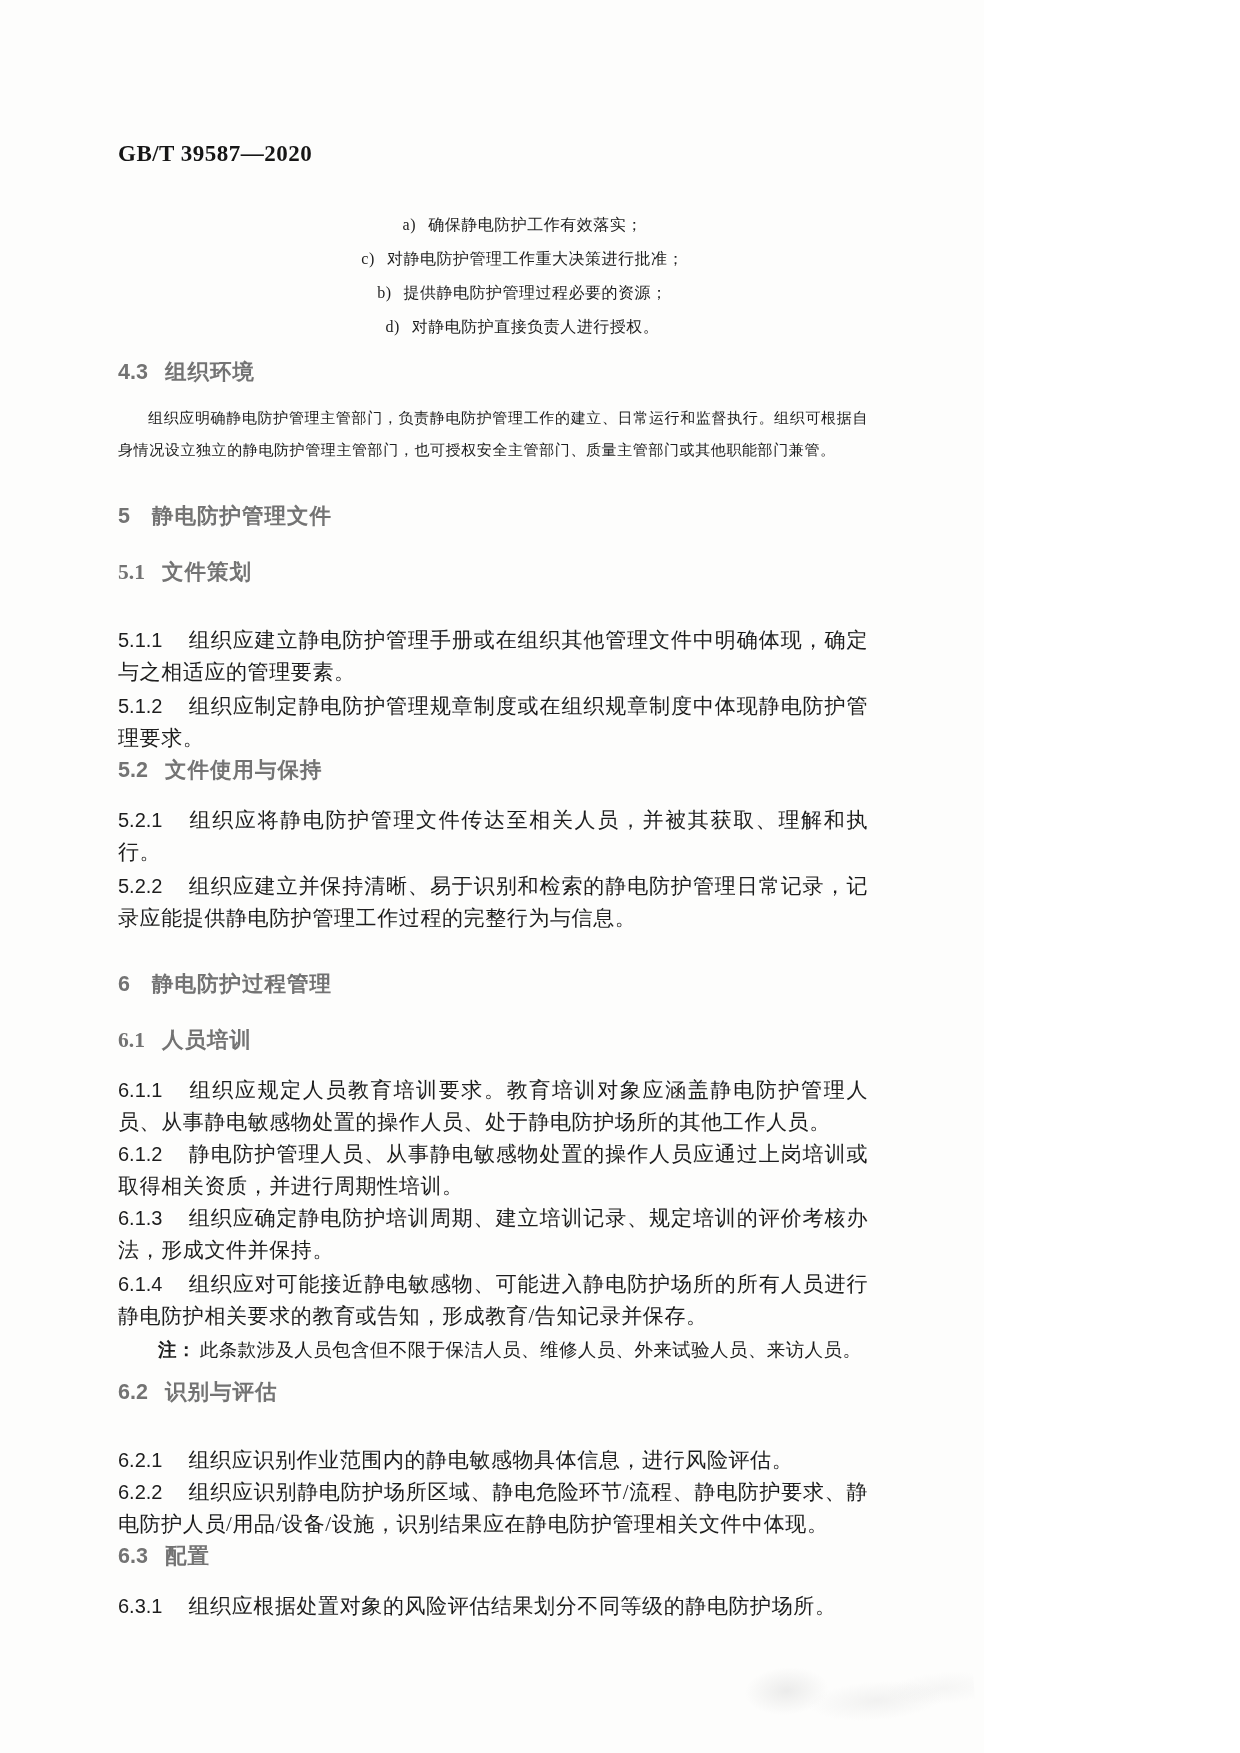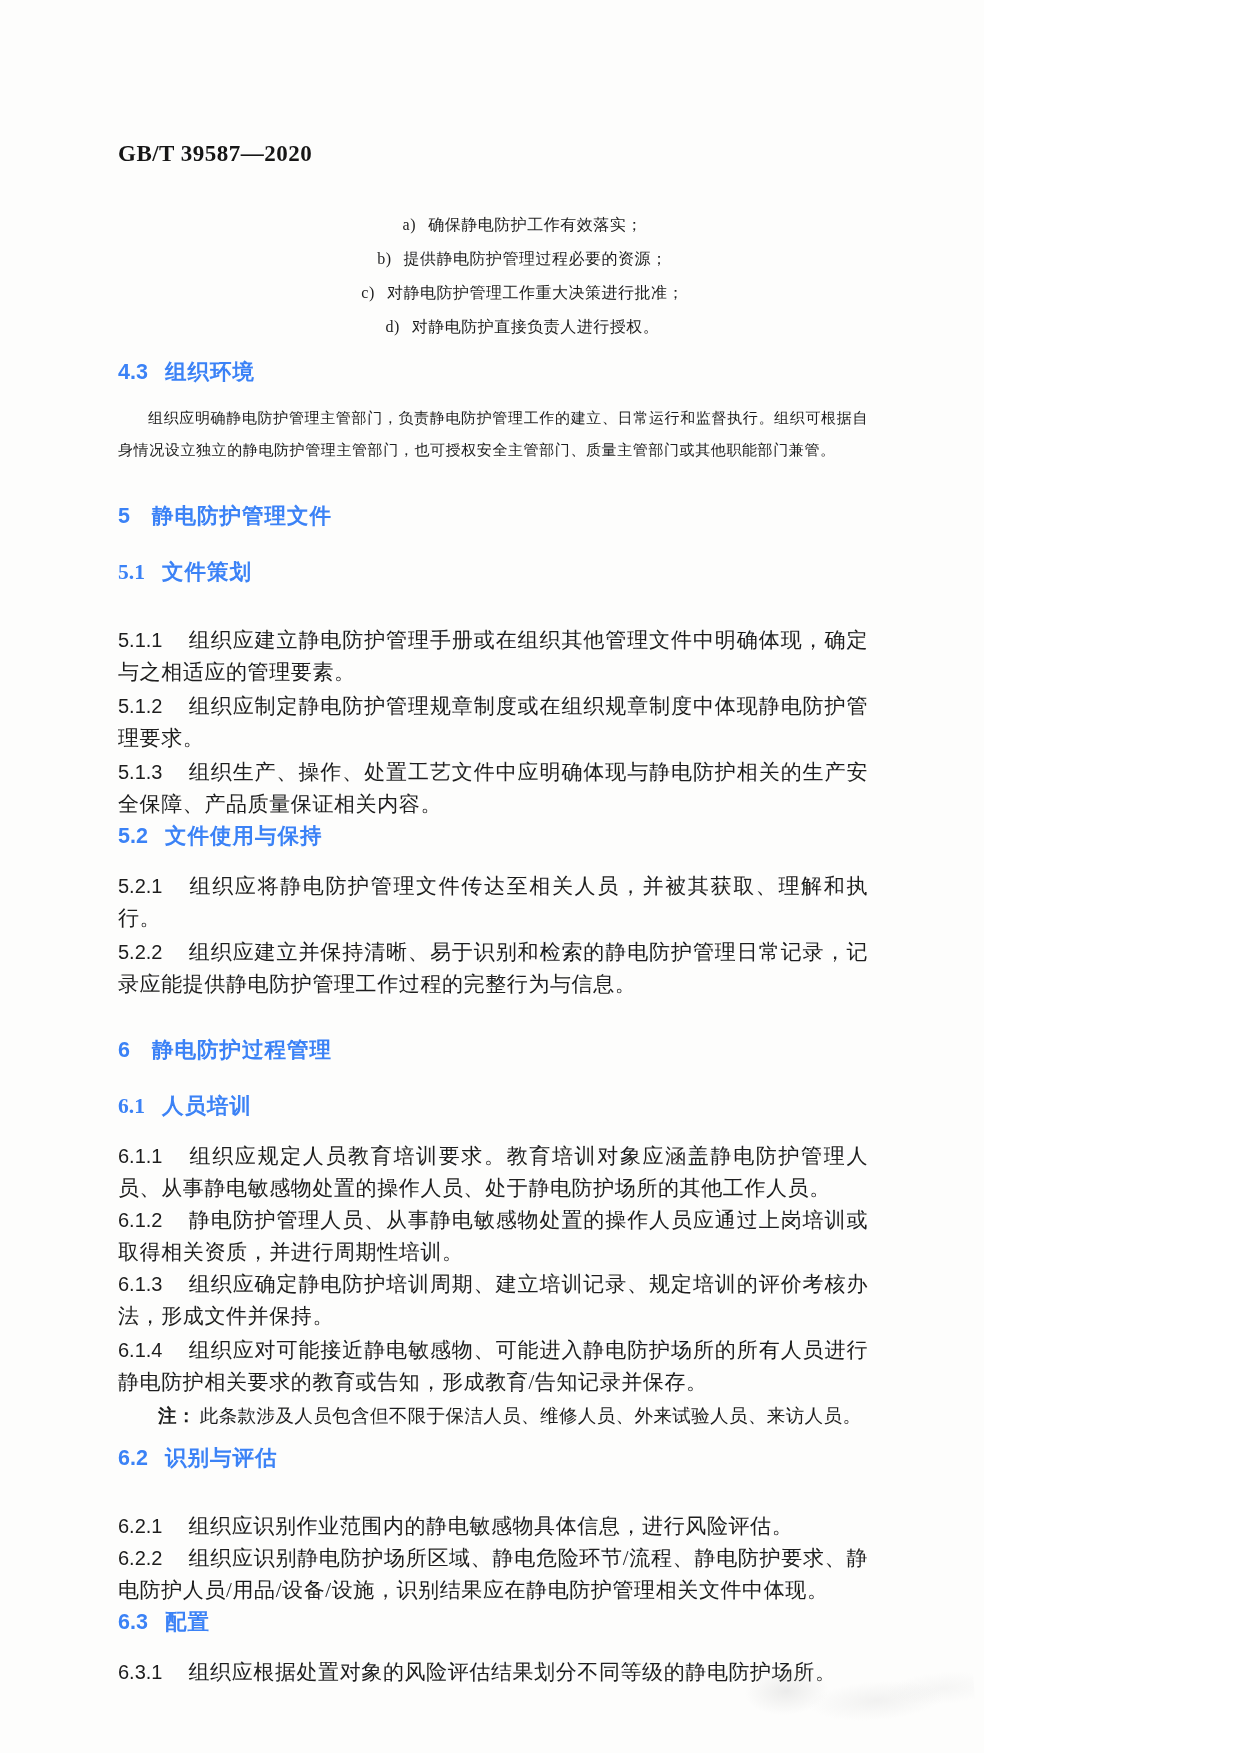"b) 提供静电防护管理过程必要的资源；" li.letter-row { order: before "c) 对静电防护管理工作重大决策进行批准；" -> after "c) 对静电防护管理工作重大决策进行批准；" }
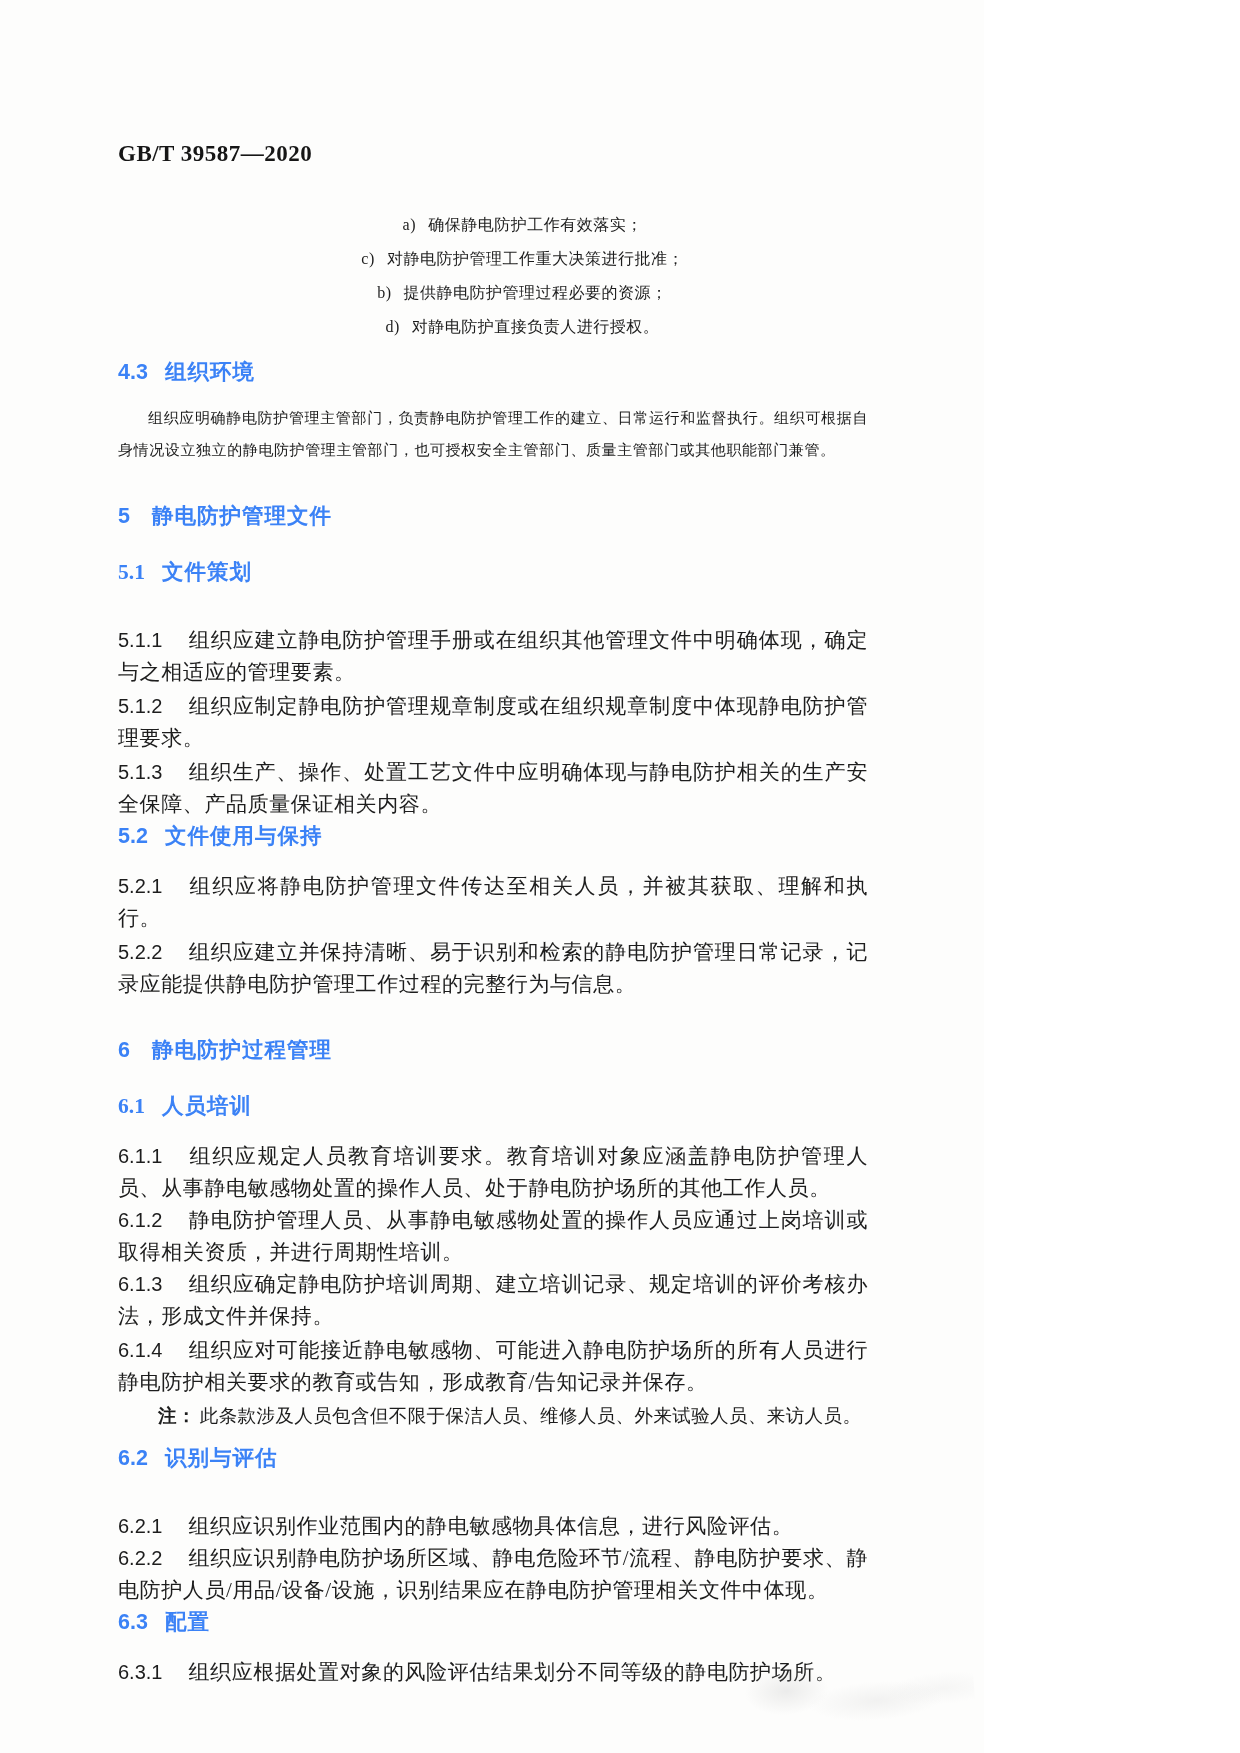"4.3 组织环境" .h2, .h3 { color: #3b82f6 -> #737373 }
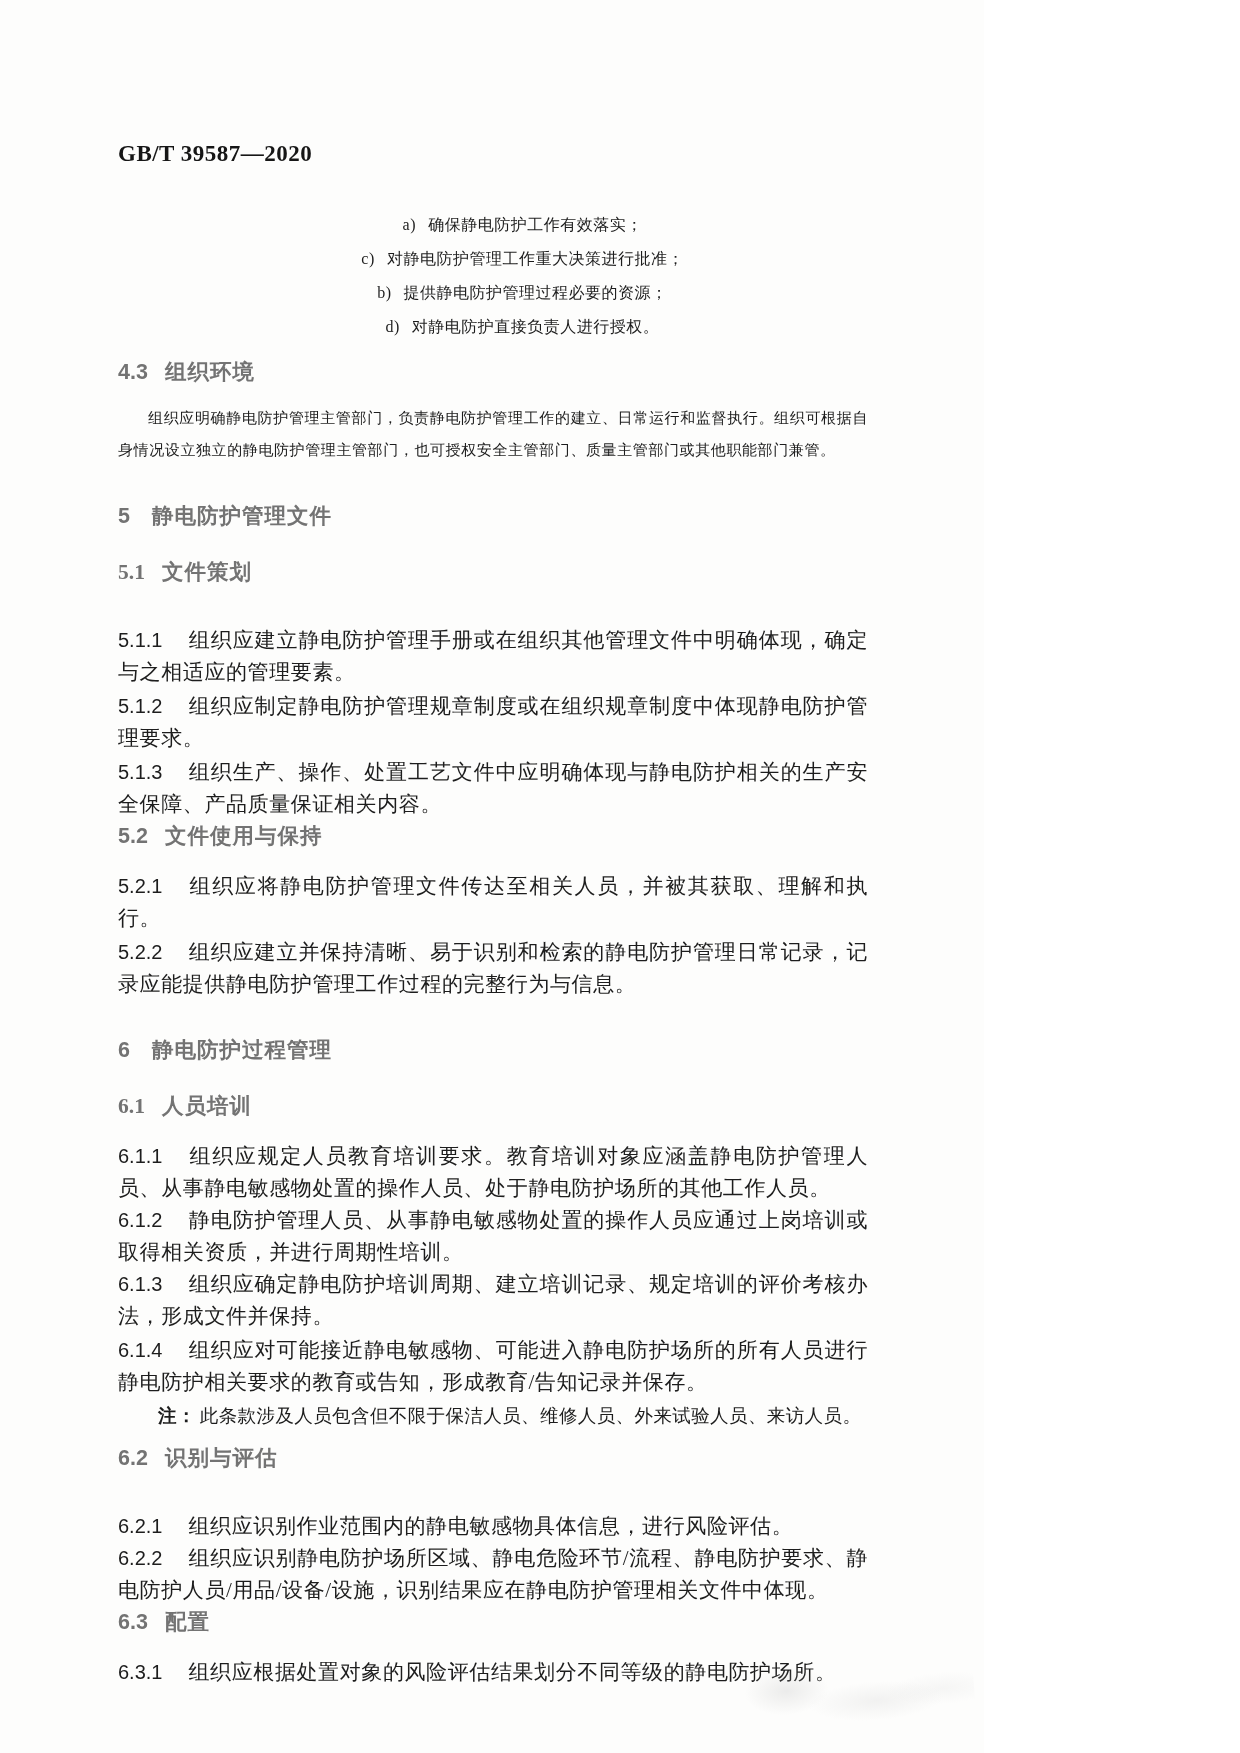"5.1.3" p.clause { html: <p> <span>5.1.3</span><span>组织生产、操作、处置工艺文件中应明确体现与静电防护相关的生产安全保障、产品质量保证相关内容。</span> </p> -> none }
